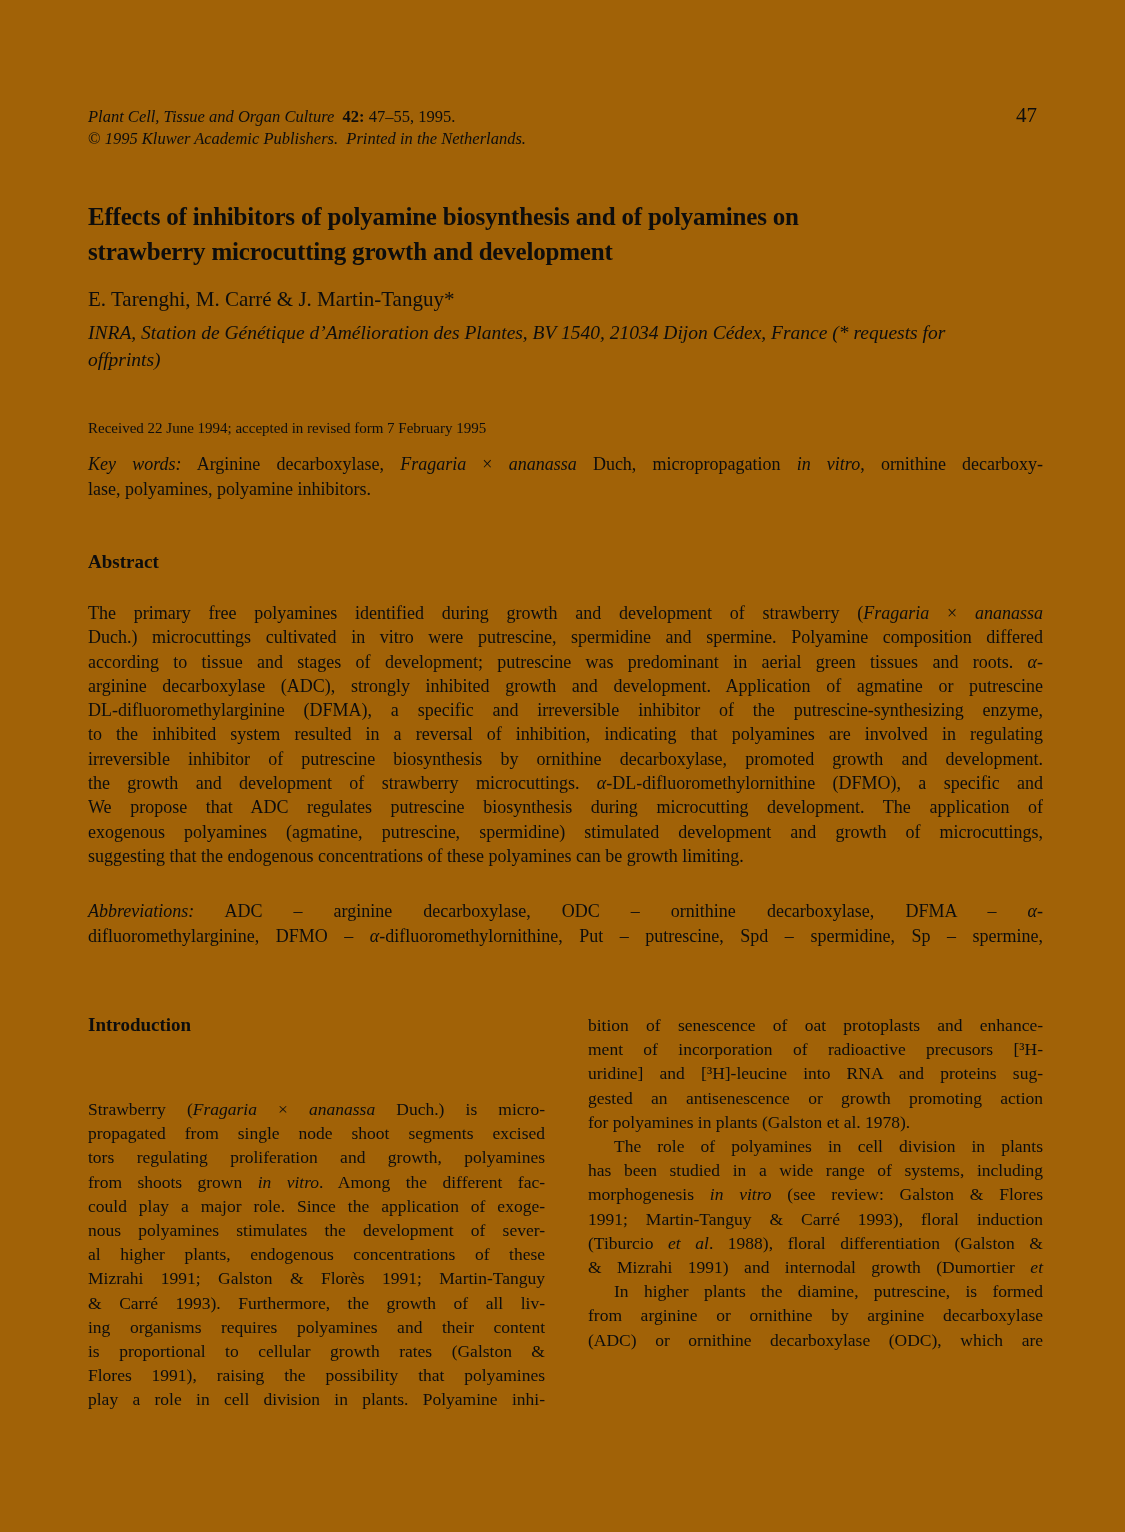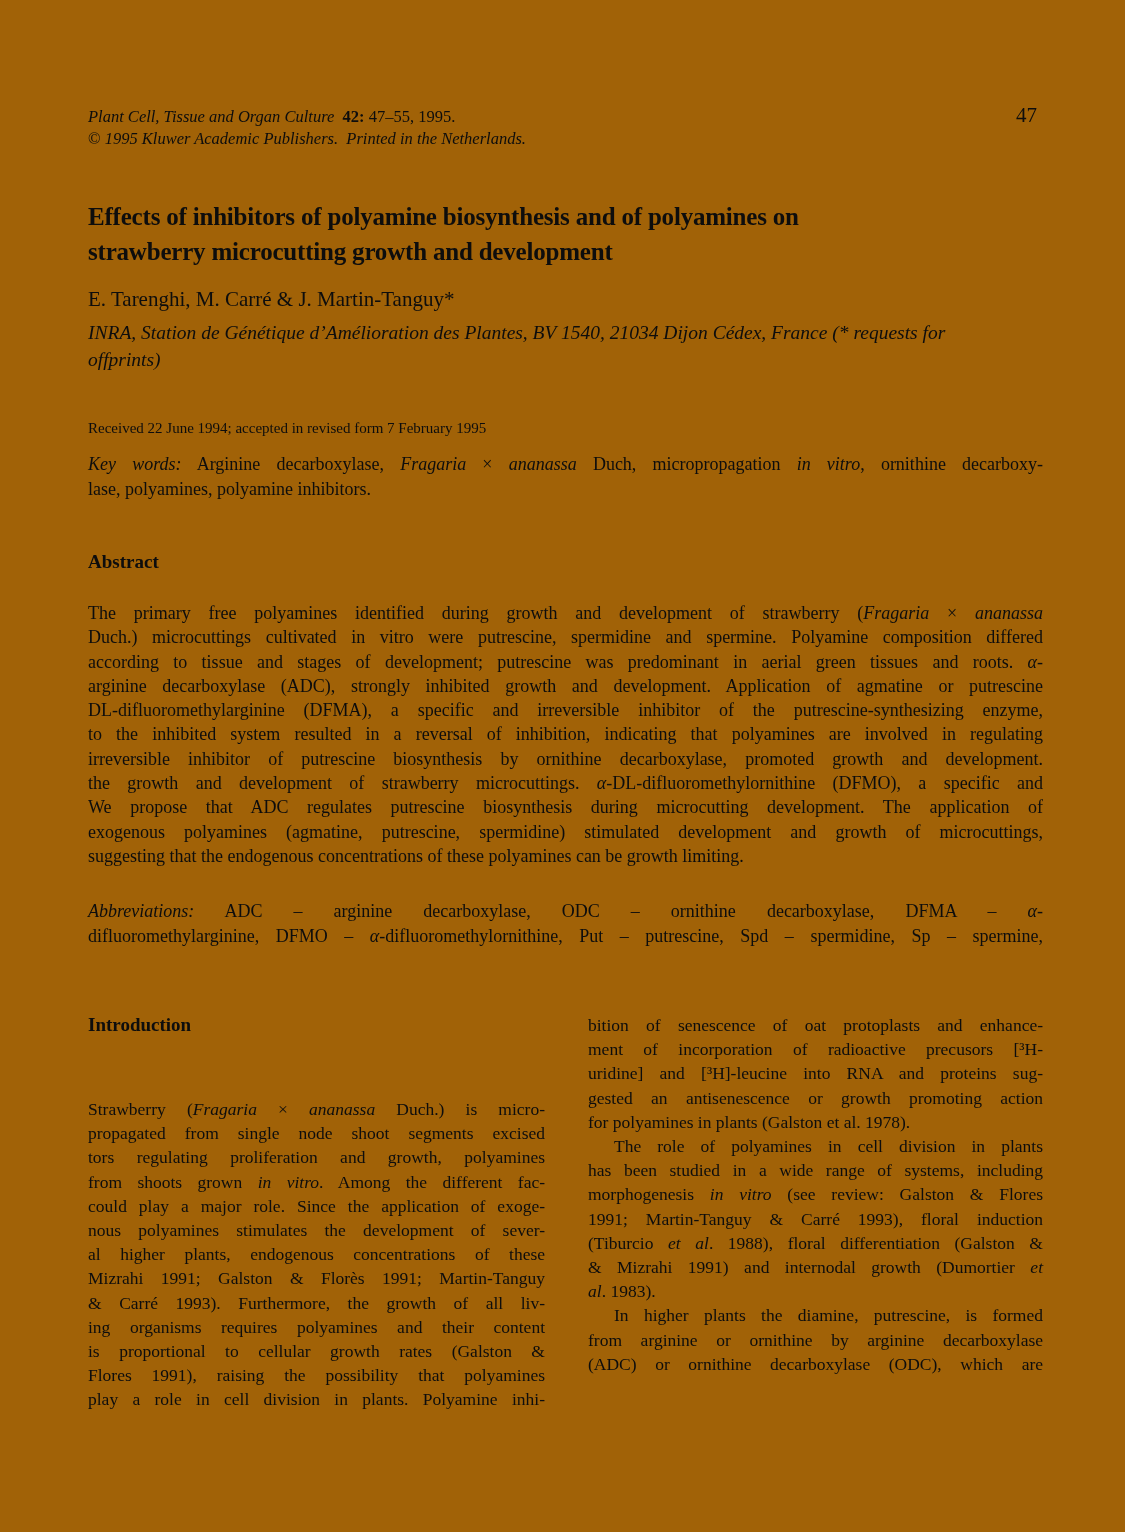"al. 1983)." div.tl { html: <div><i>al</i>. 1983).</div> -> none }
